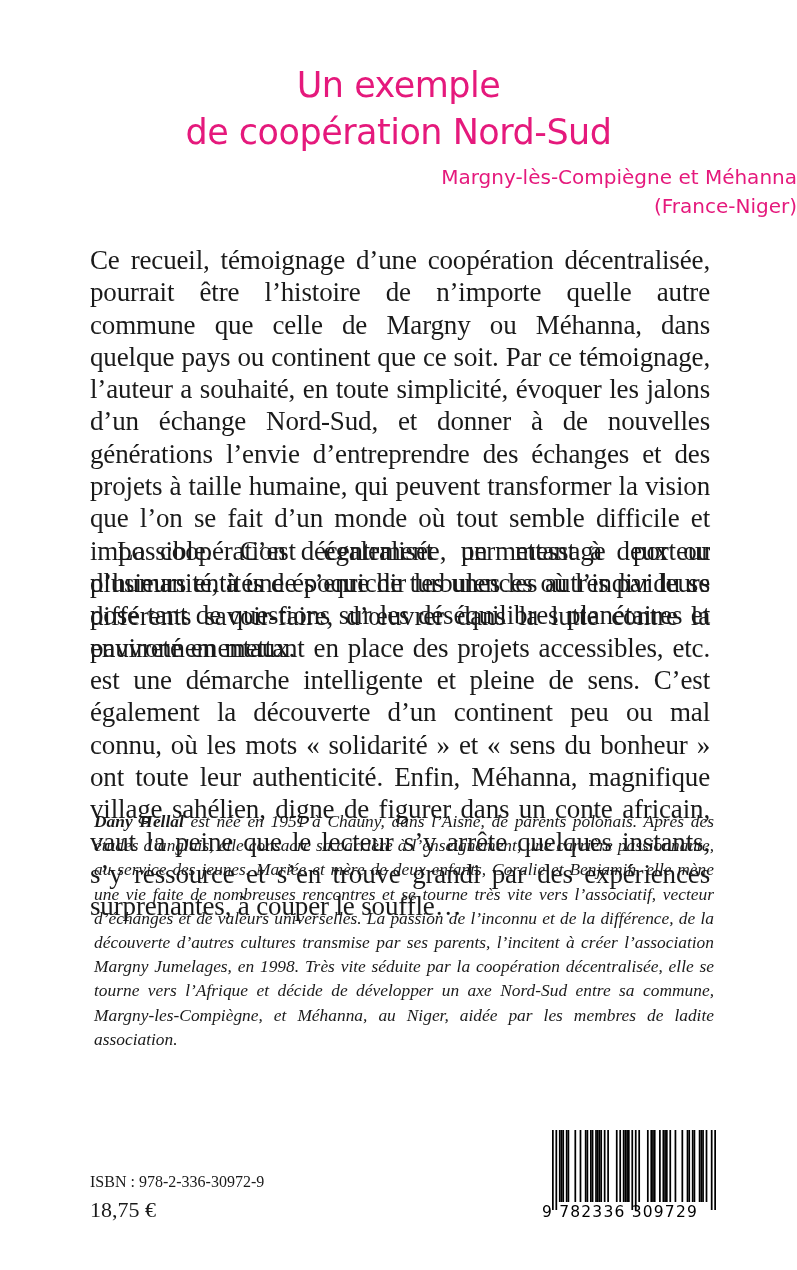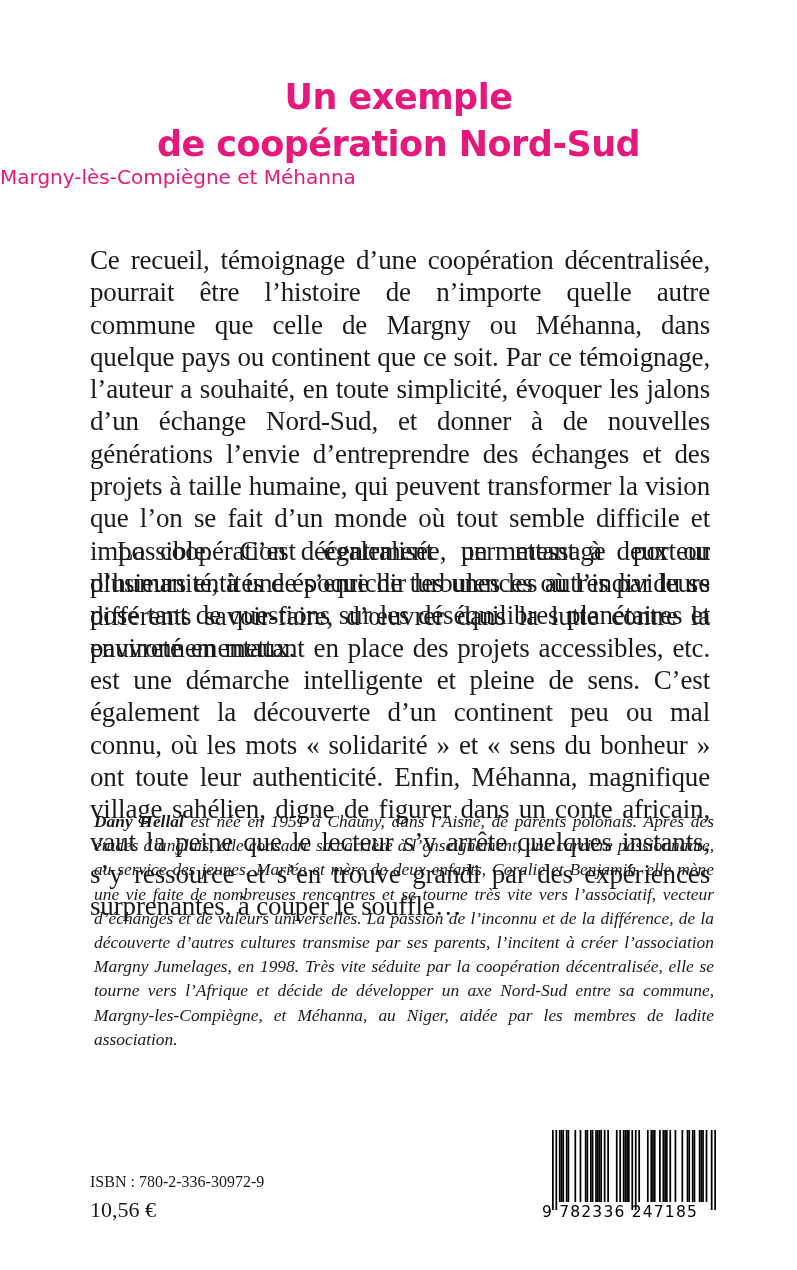"Un exemple" .title { font-weight: bold -> normal; top: 74px -> 62px }
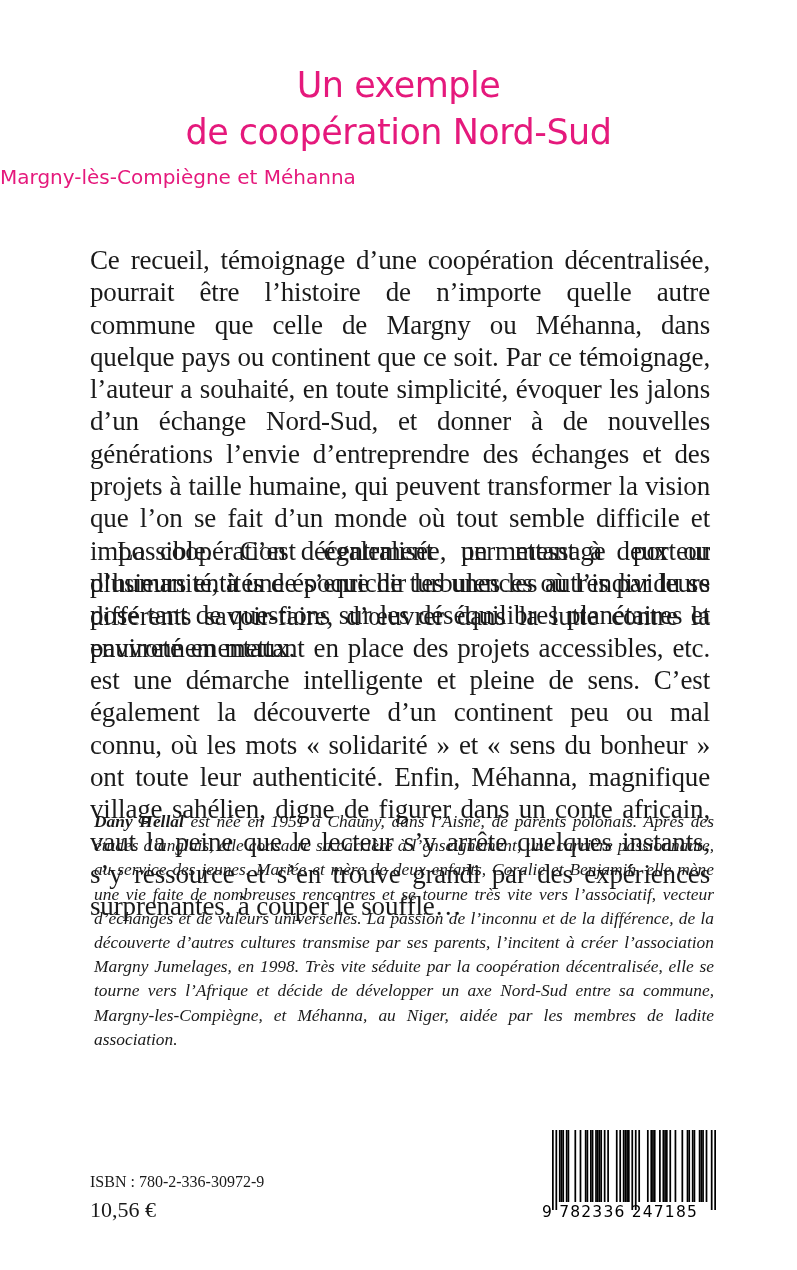"Margny-lès-Compiègne et Méhanna" .subtitle { text-align: left -> right }
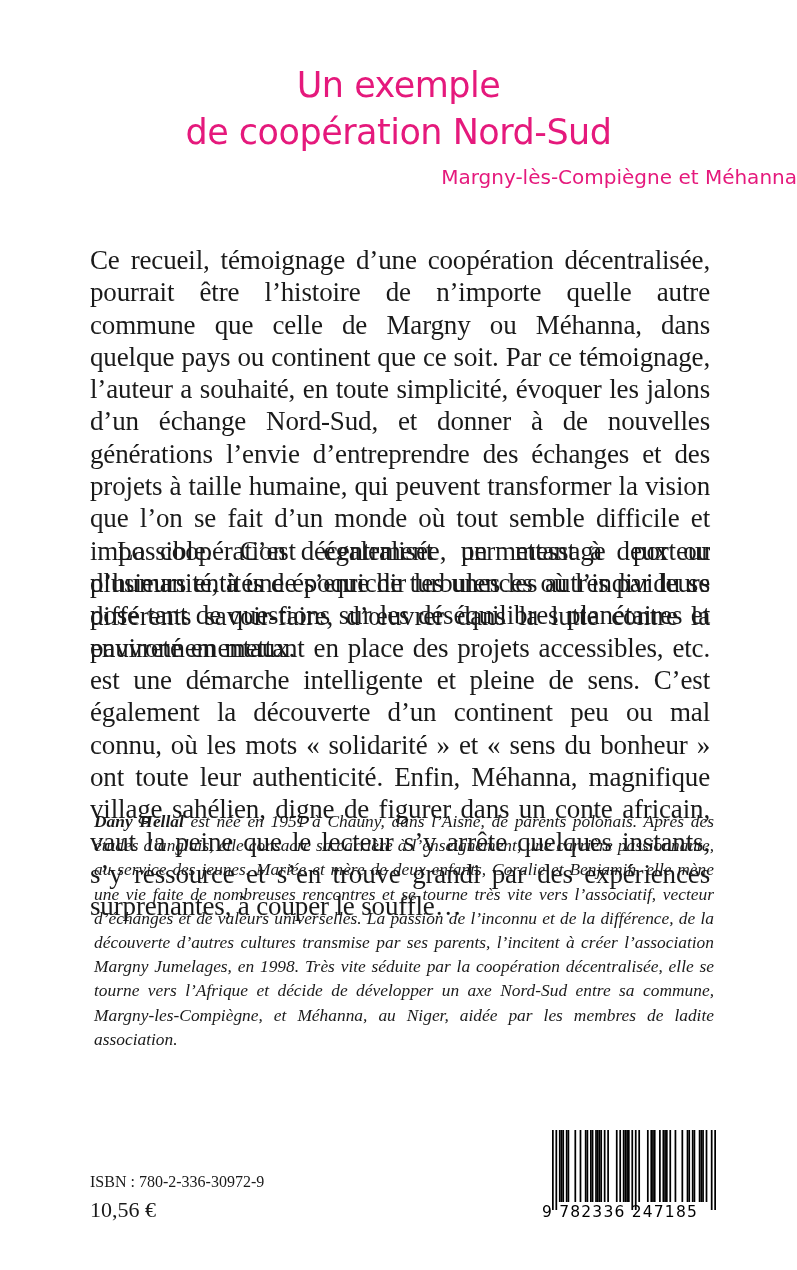"(France-Niger)" div { html: none -> <div>(France-Niger)</div> }
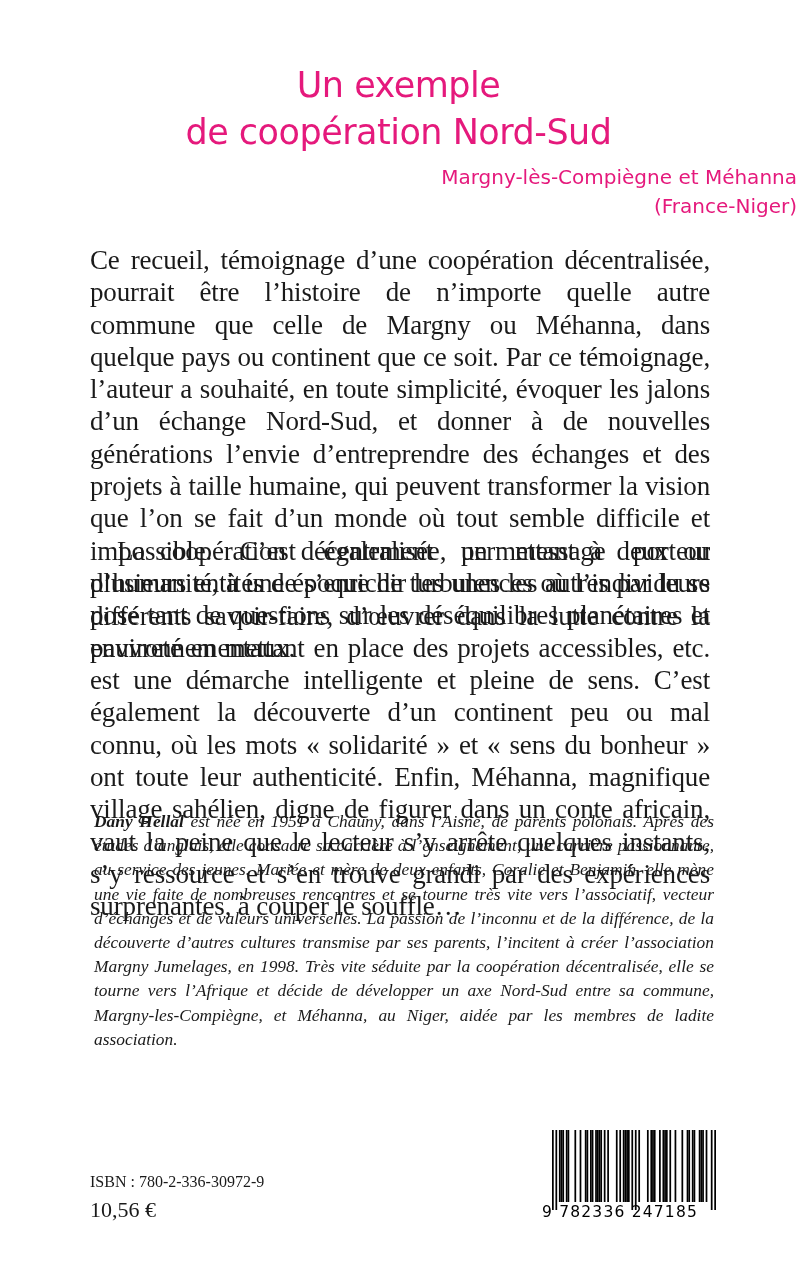"ISBN : 780-2-336-30972-9" div.isbn { text: 780-2-336-30972-9 -> 978-2-336-30972-9 }
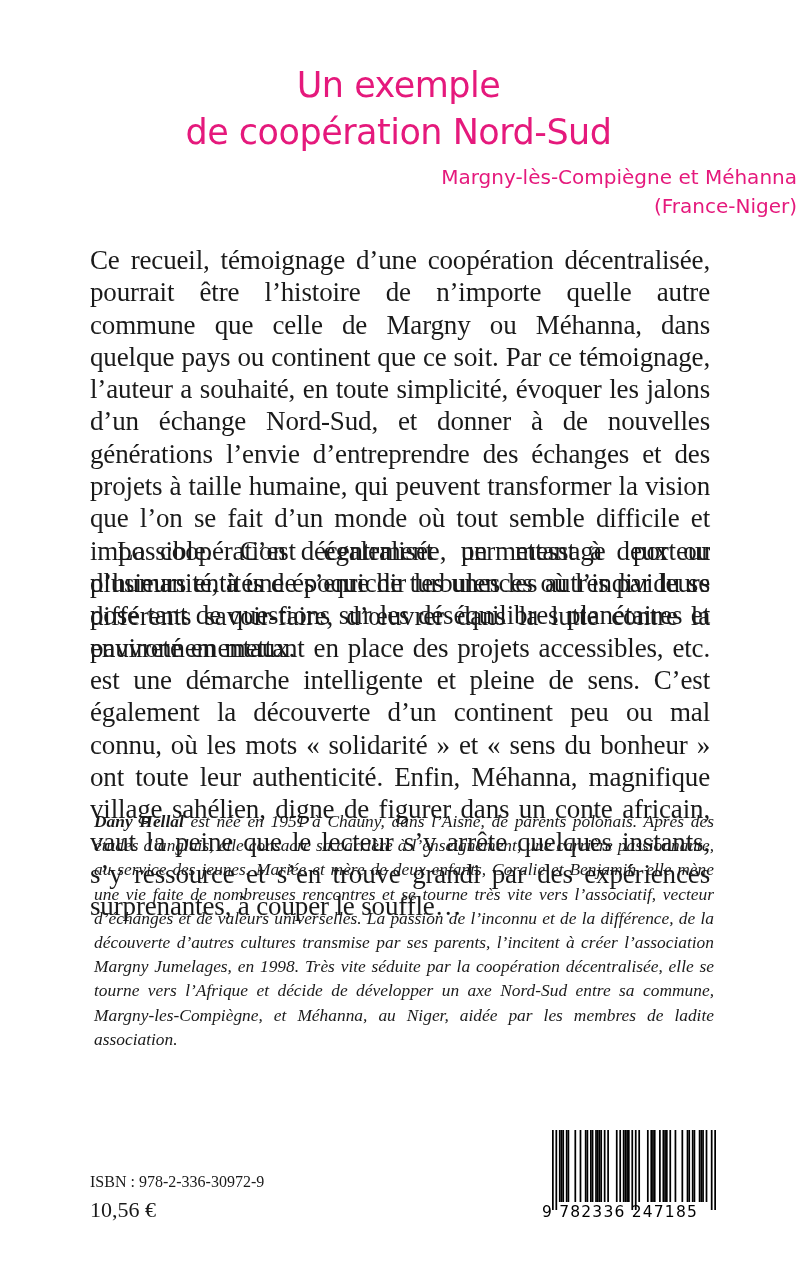"10,56 €" div.price { text: 10,56 -> 18,75 }
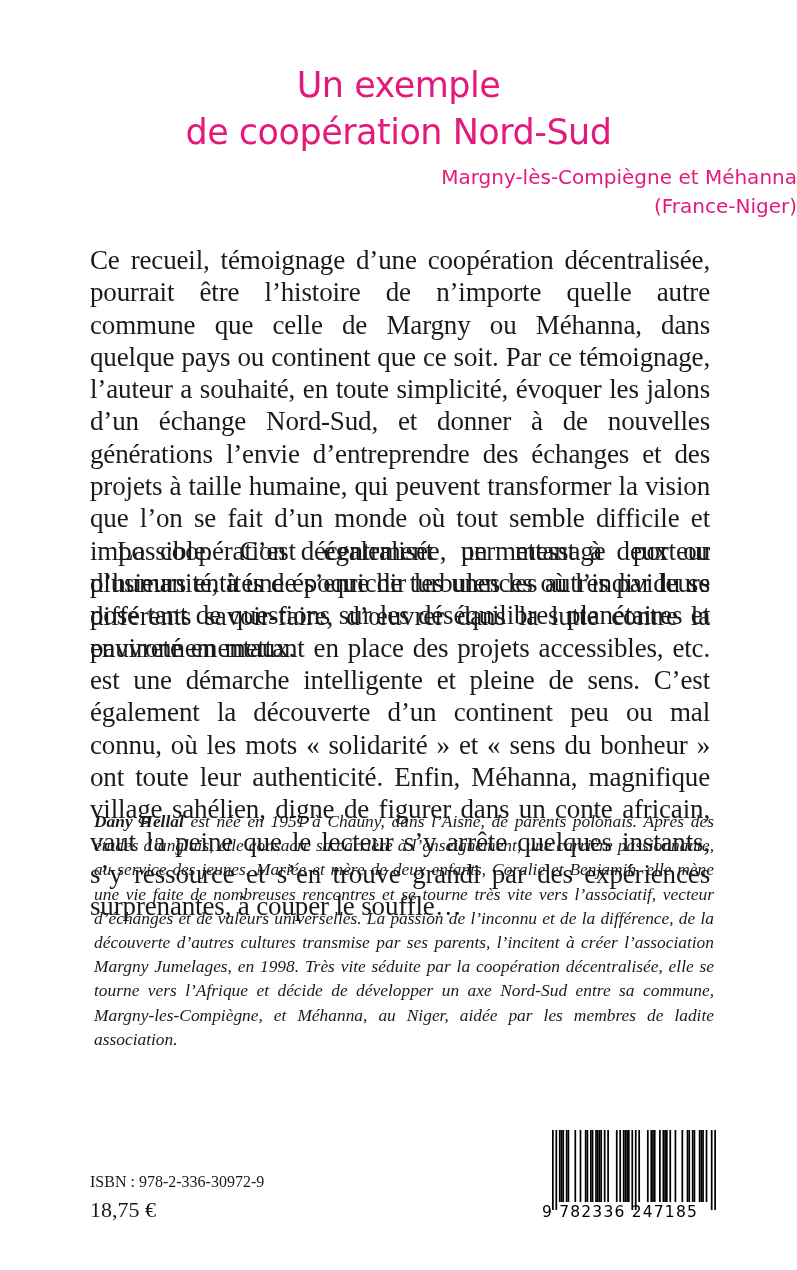"9 782336 247185" div.barcode-digits { text: 247185 -> 309729 }
